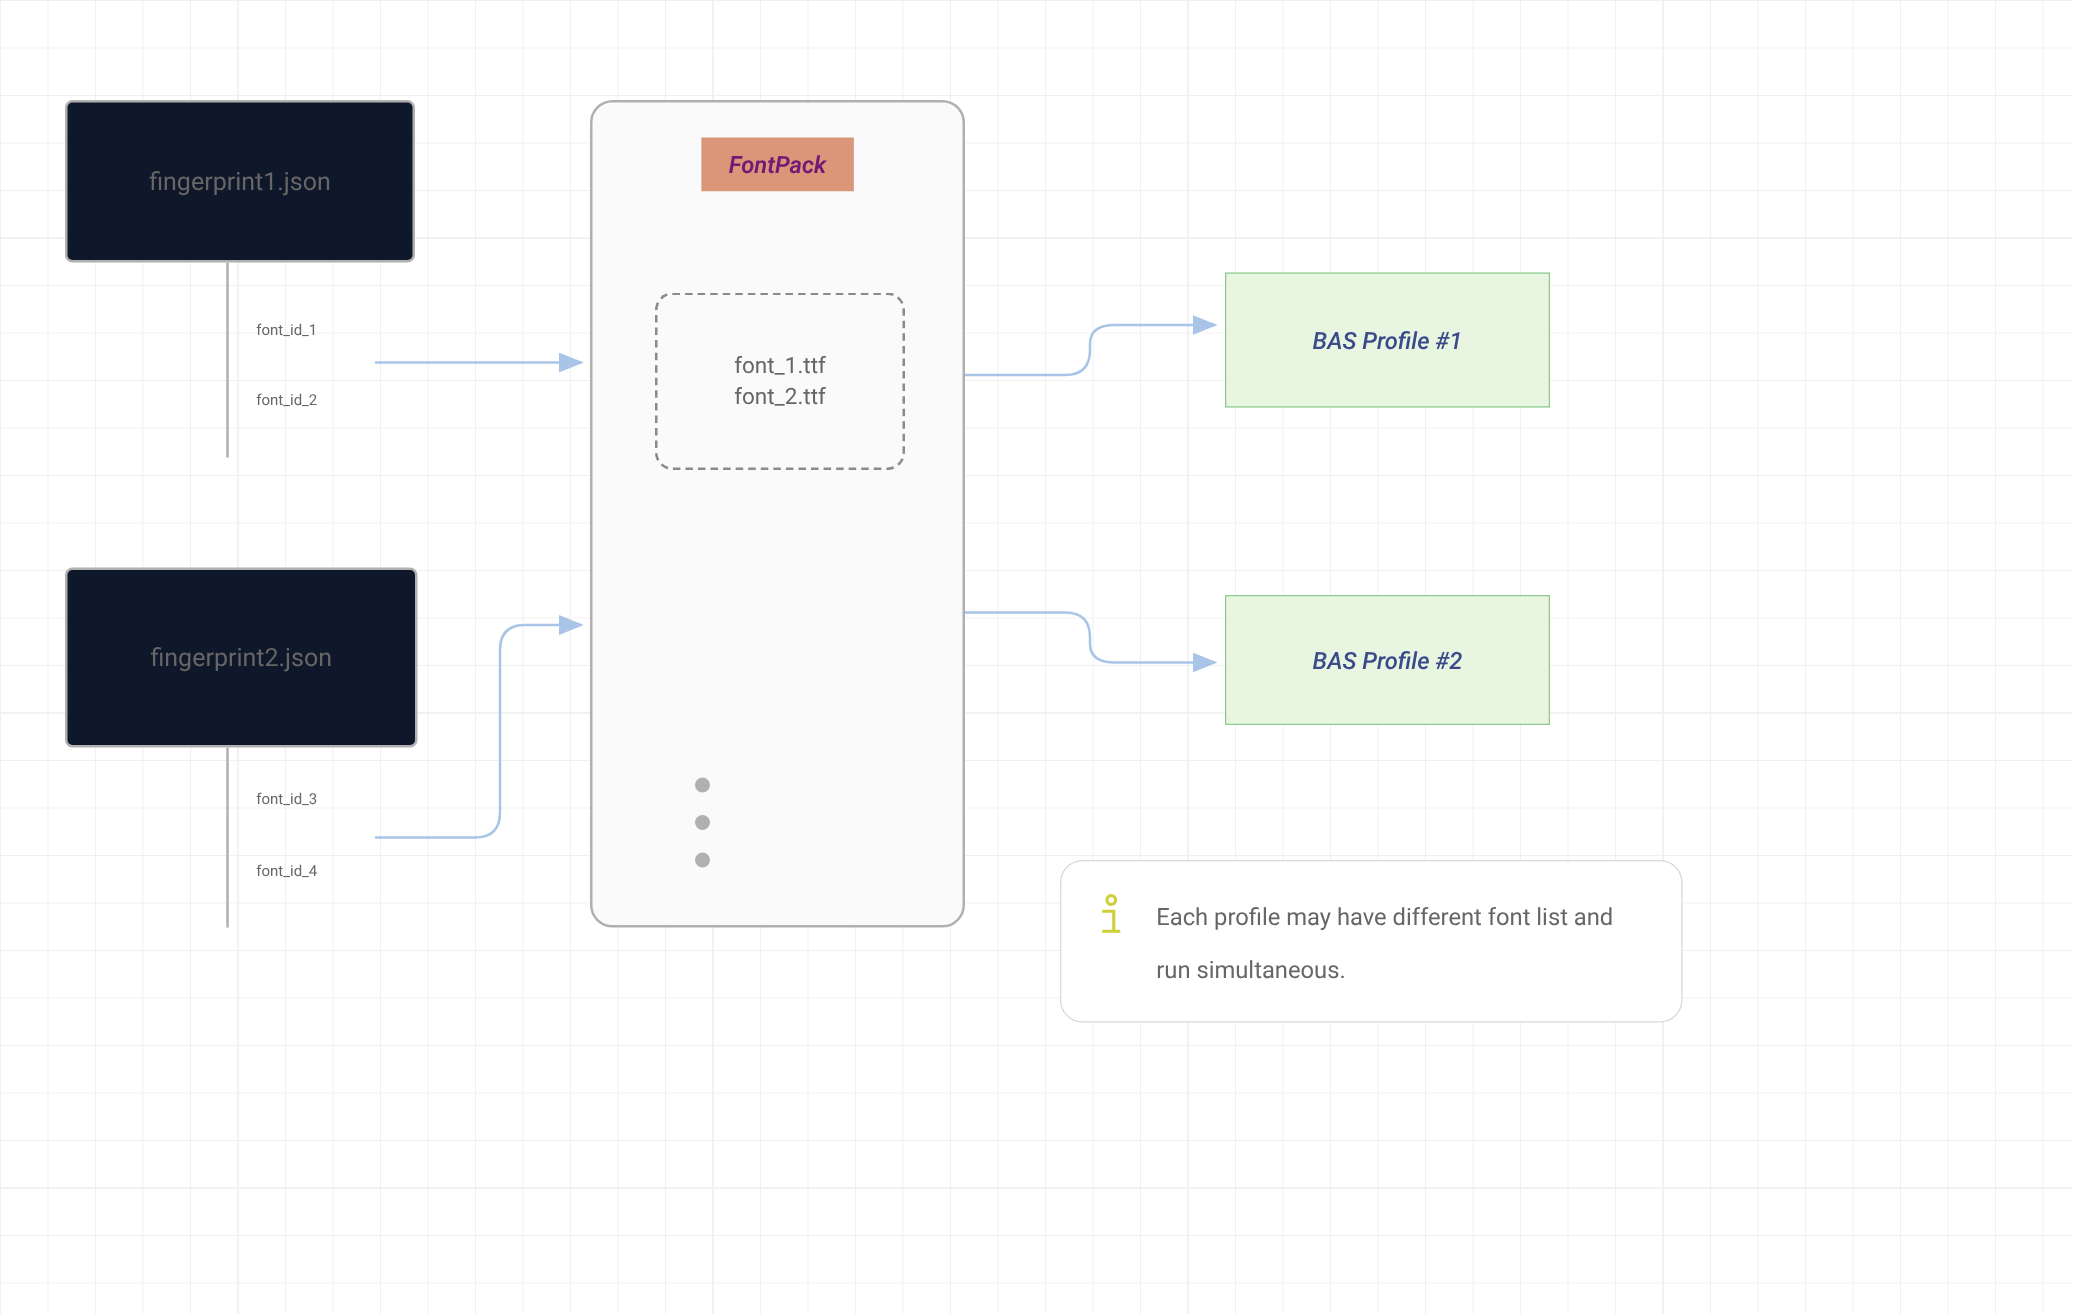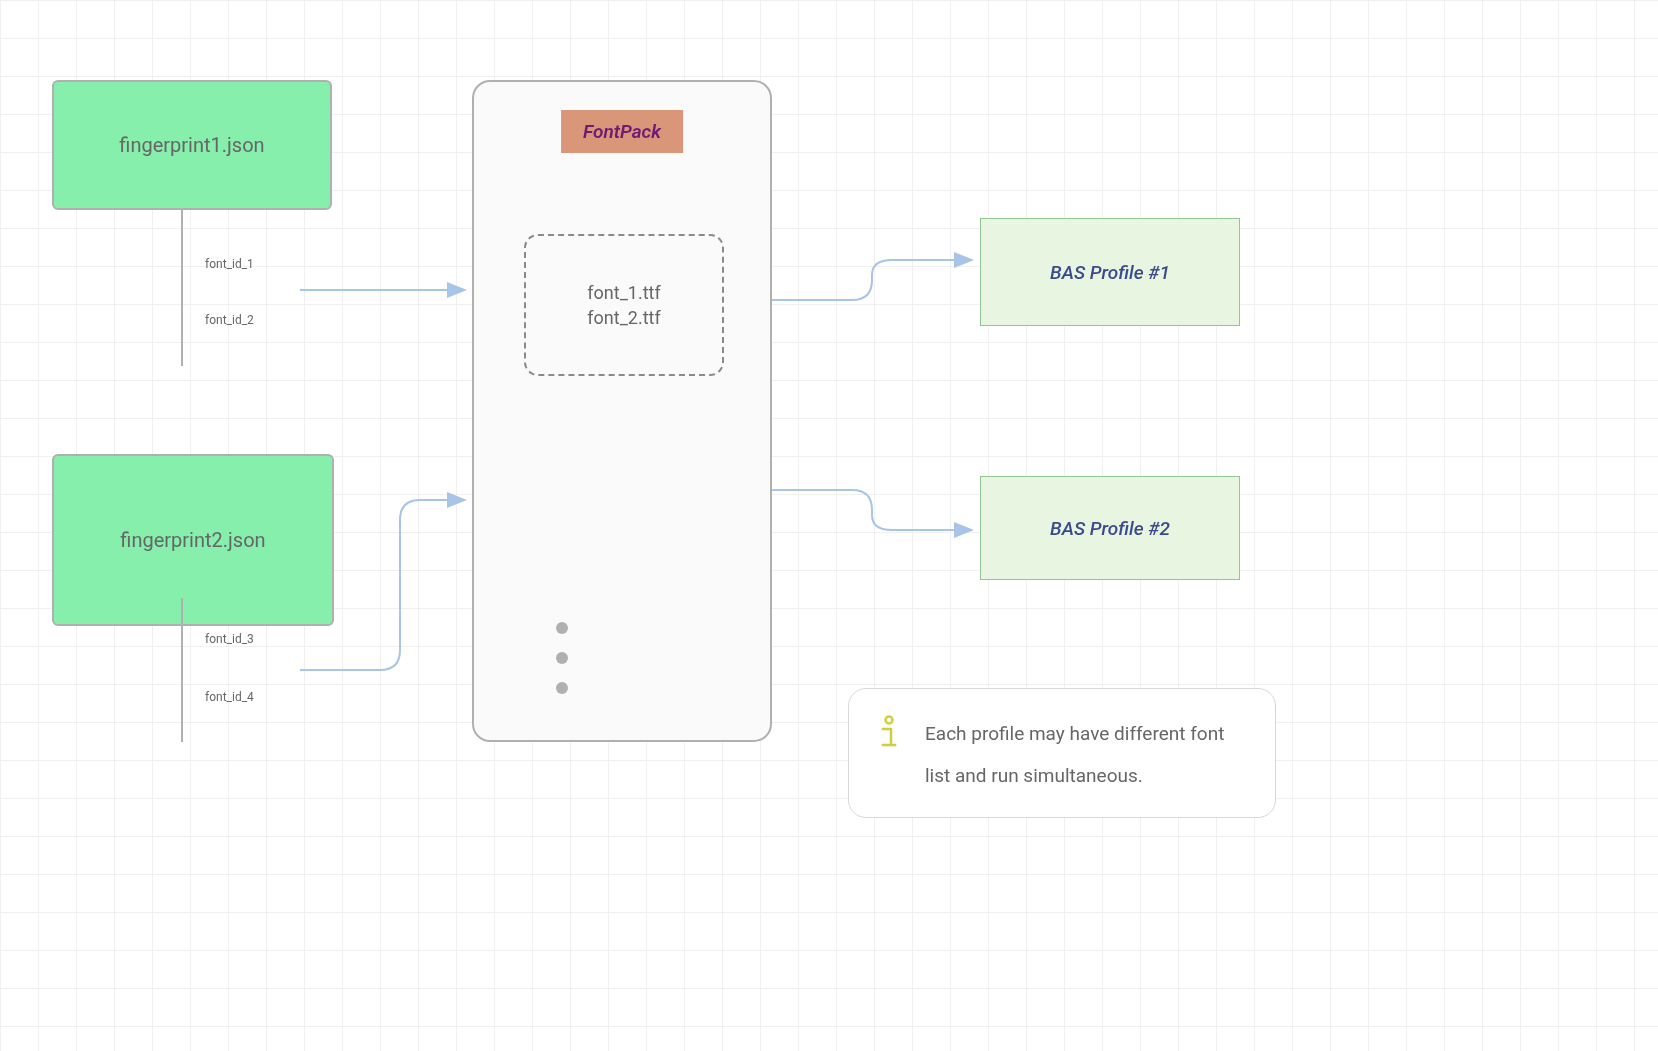"fingerprint1.json" .box { background: #86efac -> #0f172a }
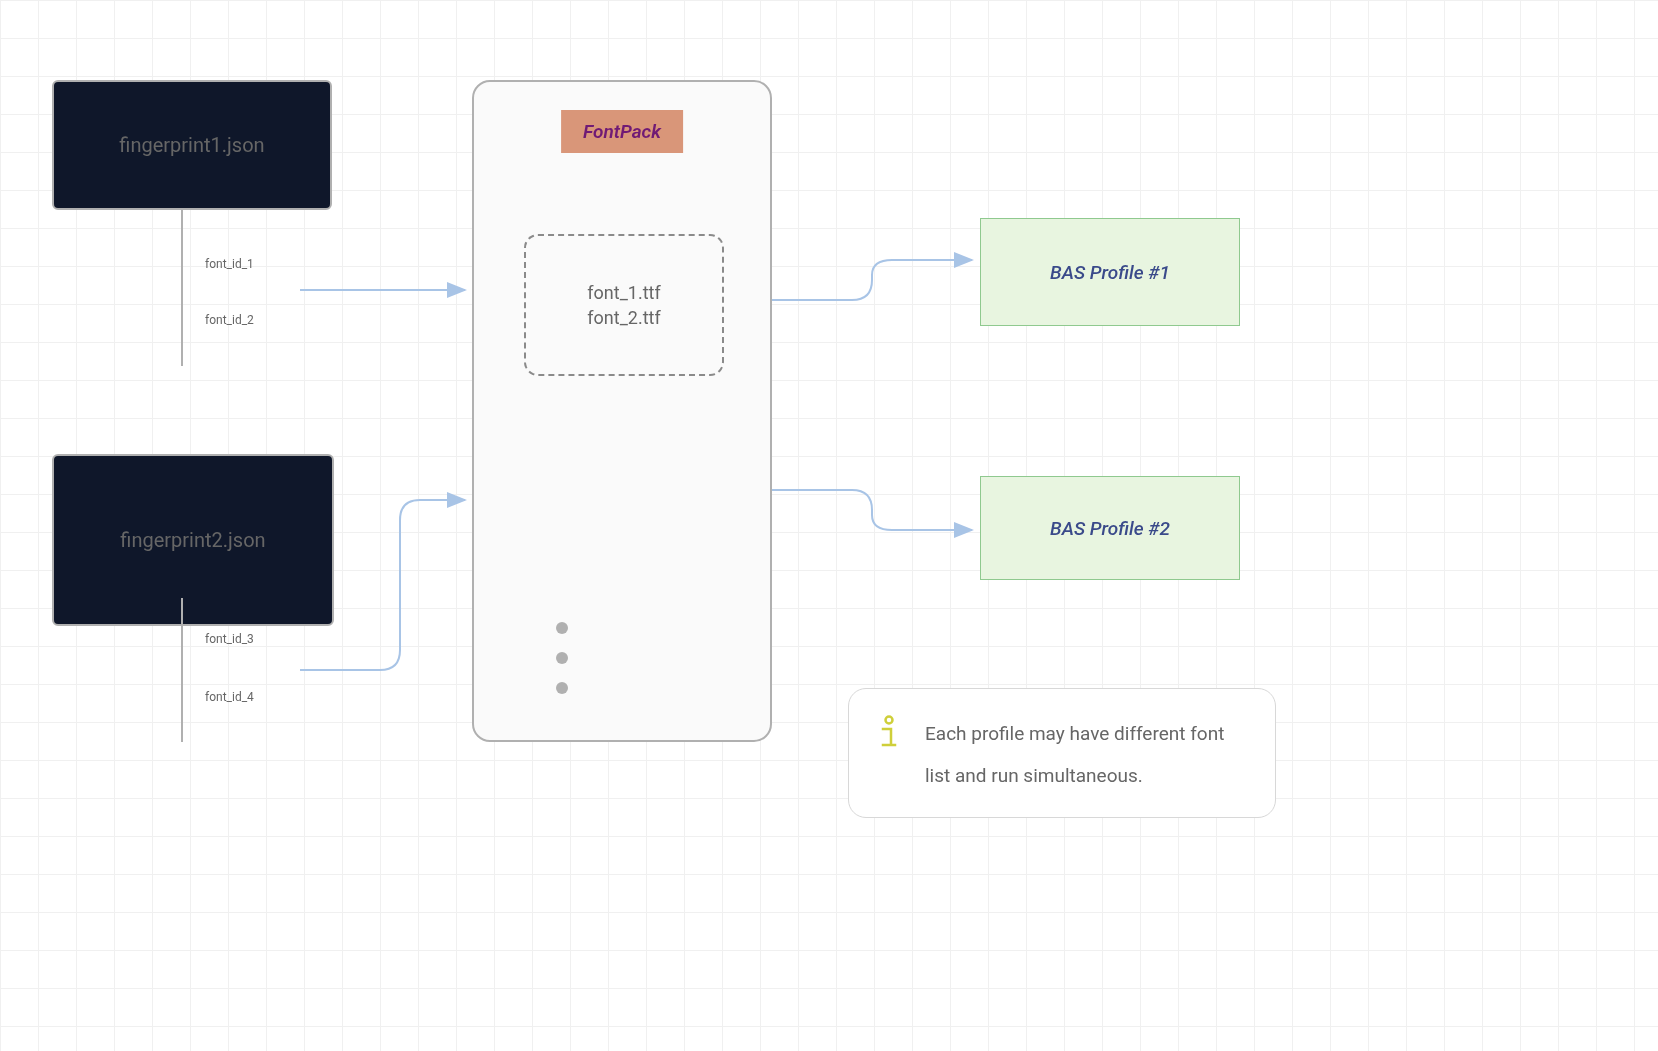"fingerprint2.json" div.box { height: 172px -> 144px }
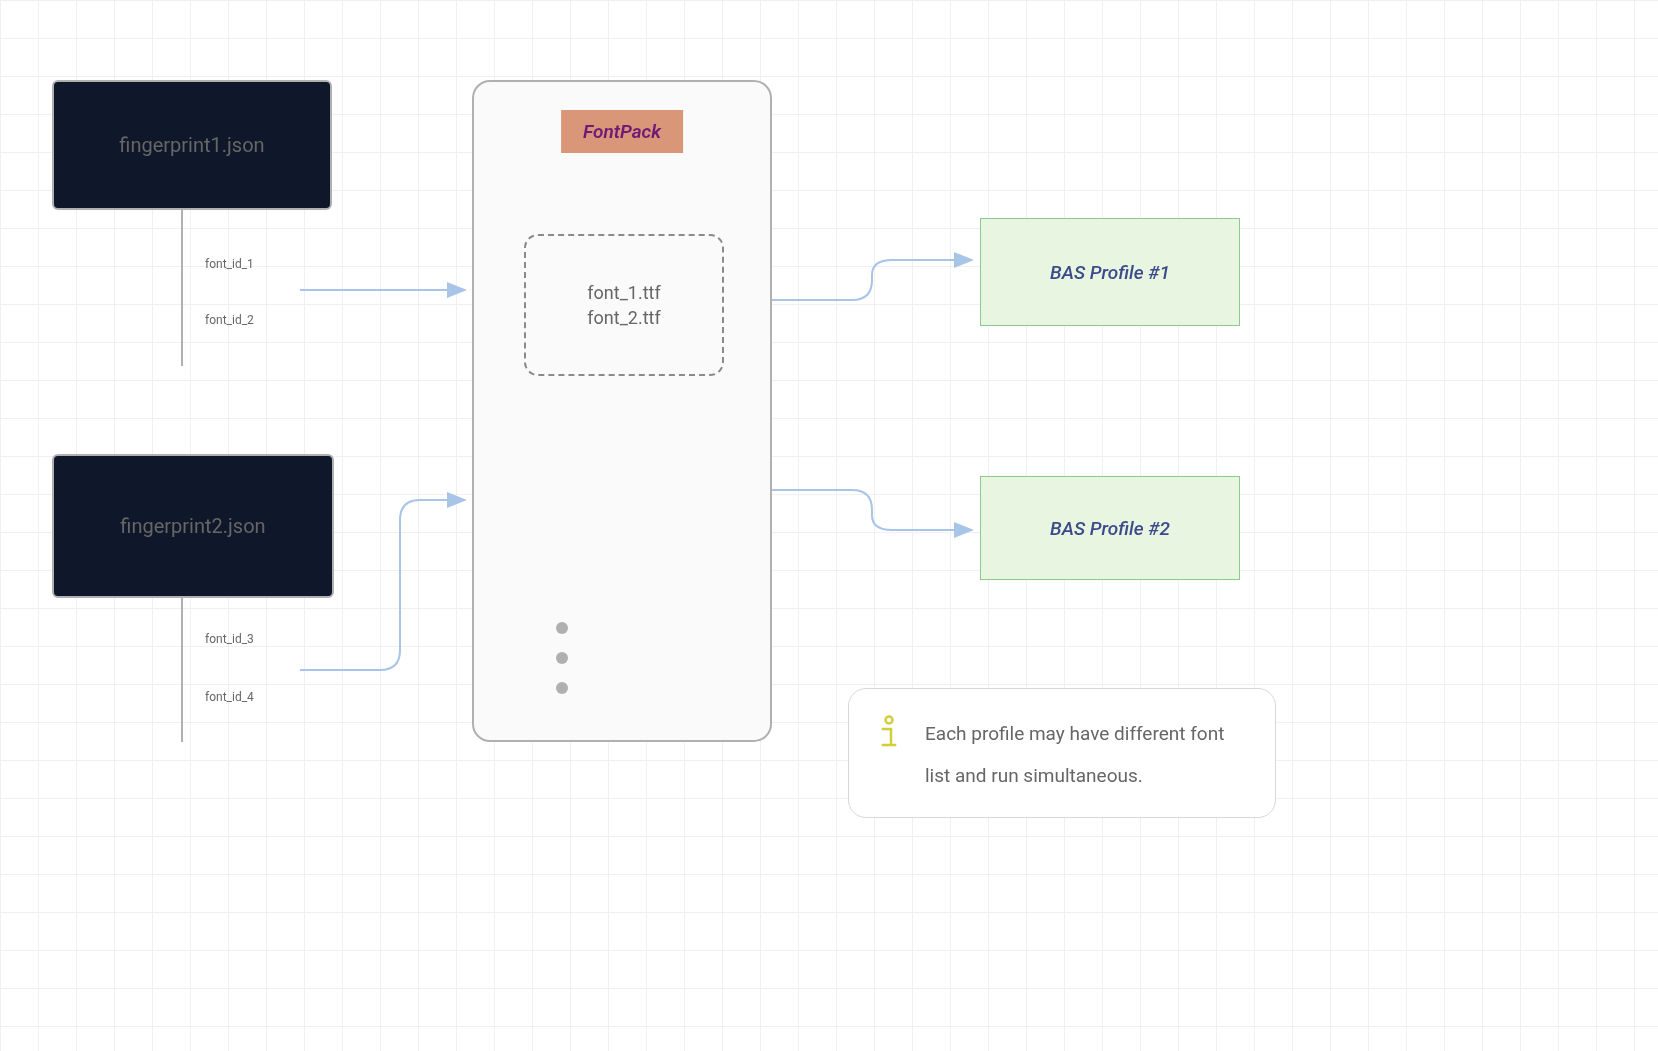"Each profile may have different" div.info-card { width: 428px -> 498px }
